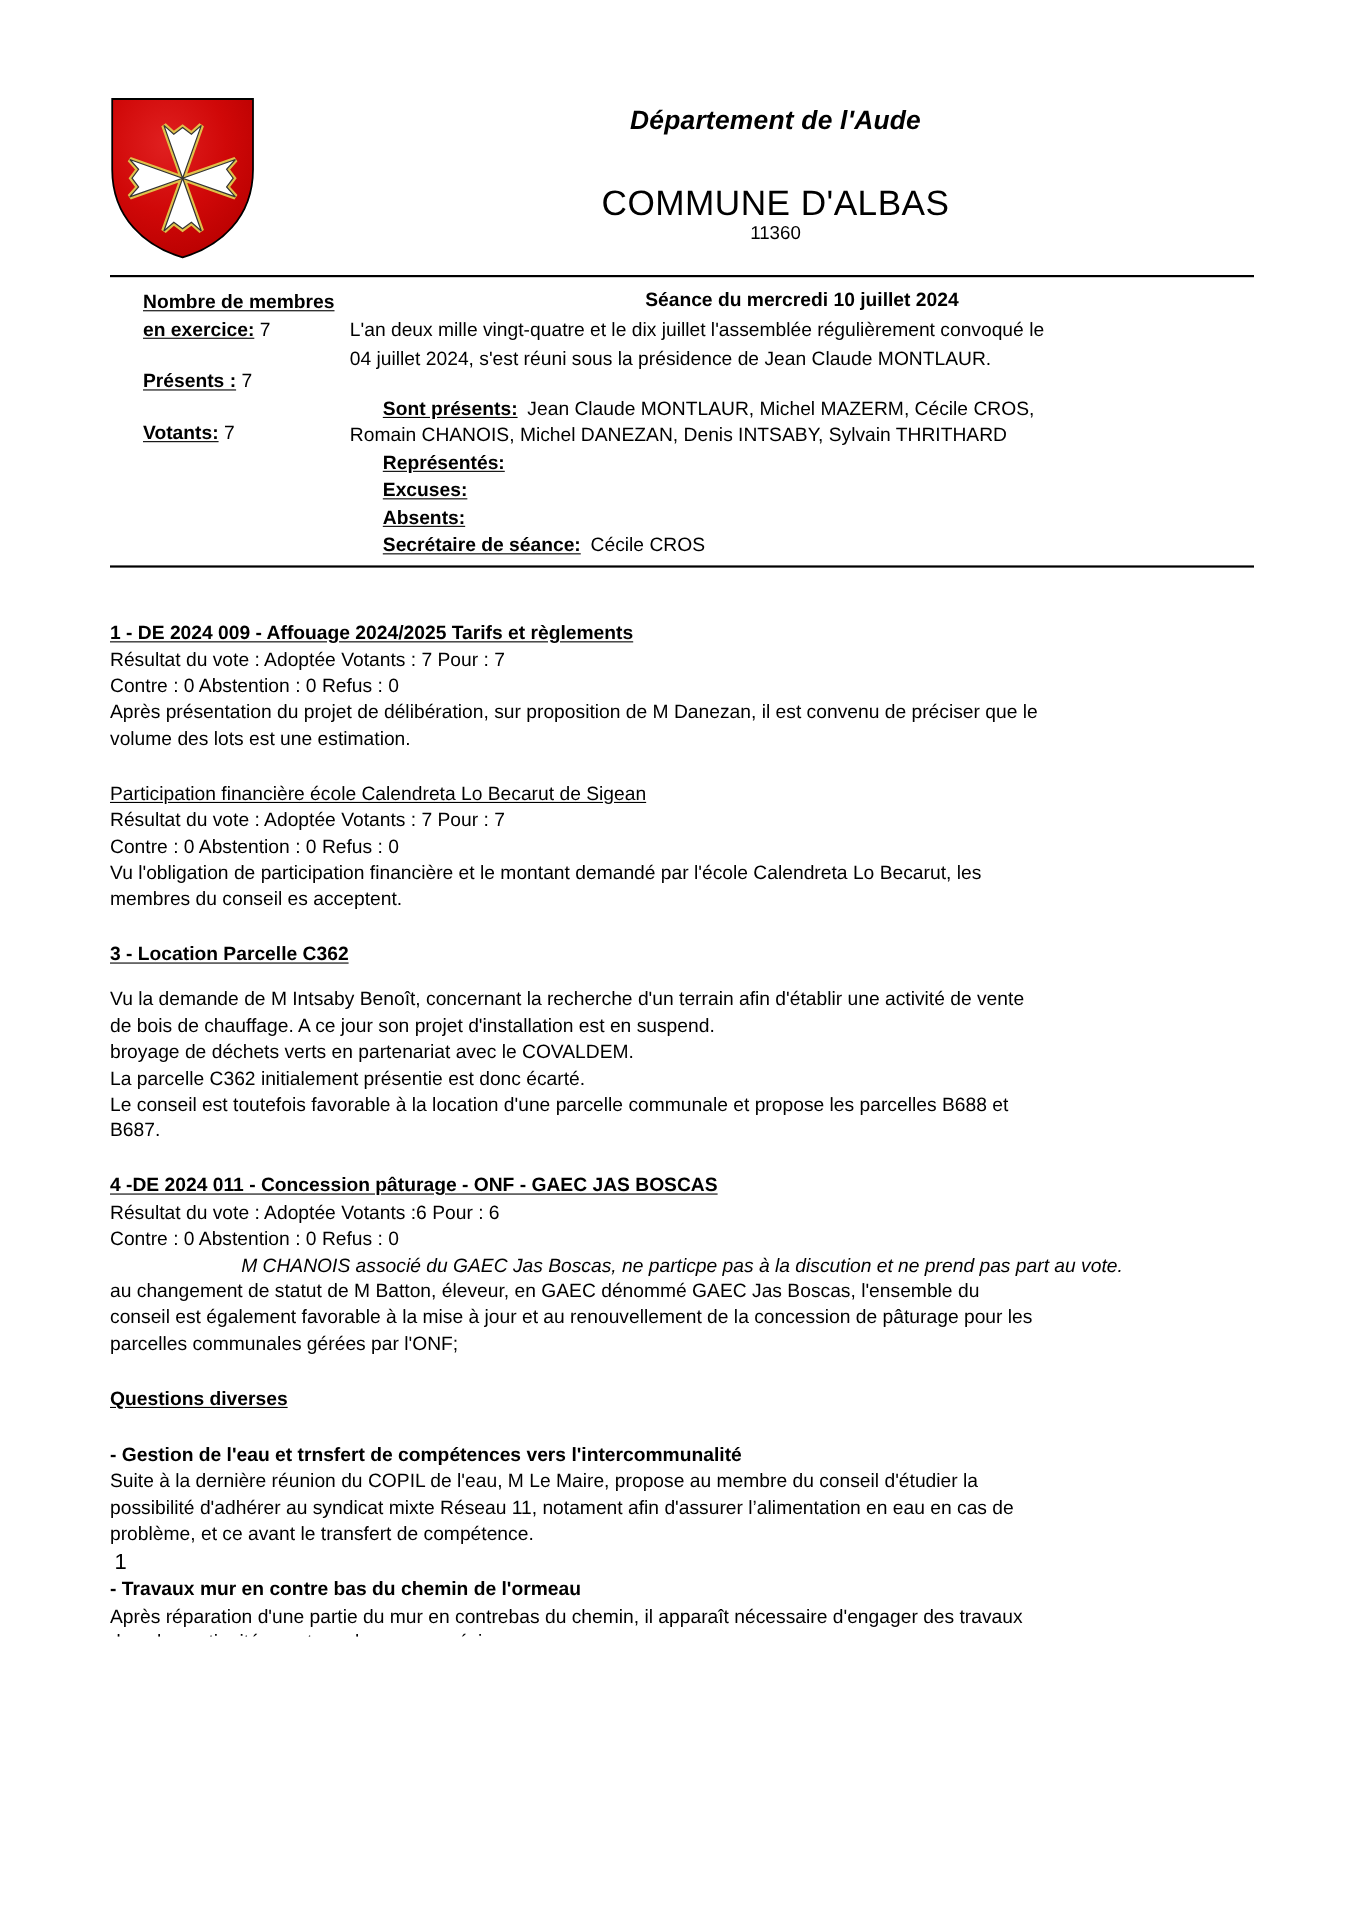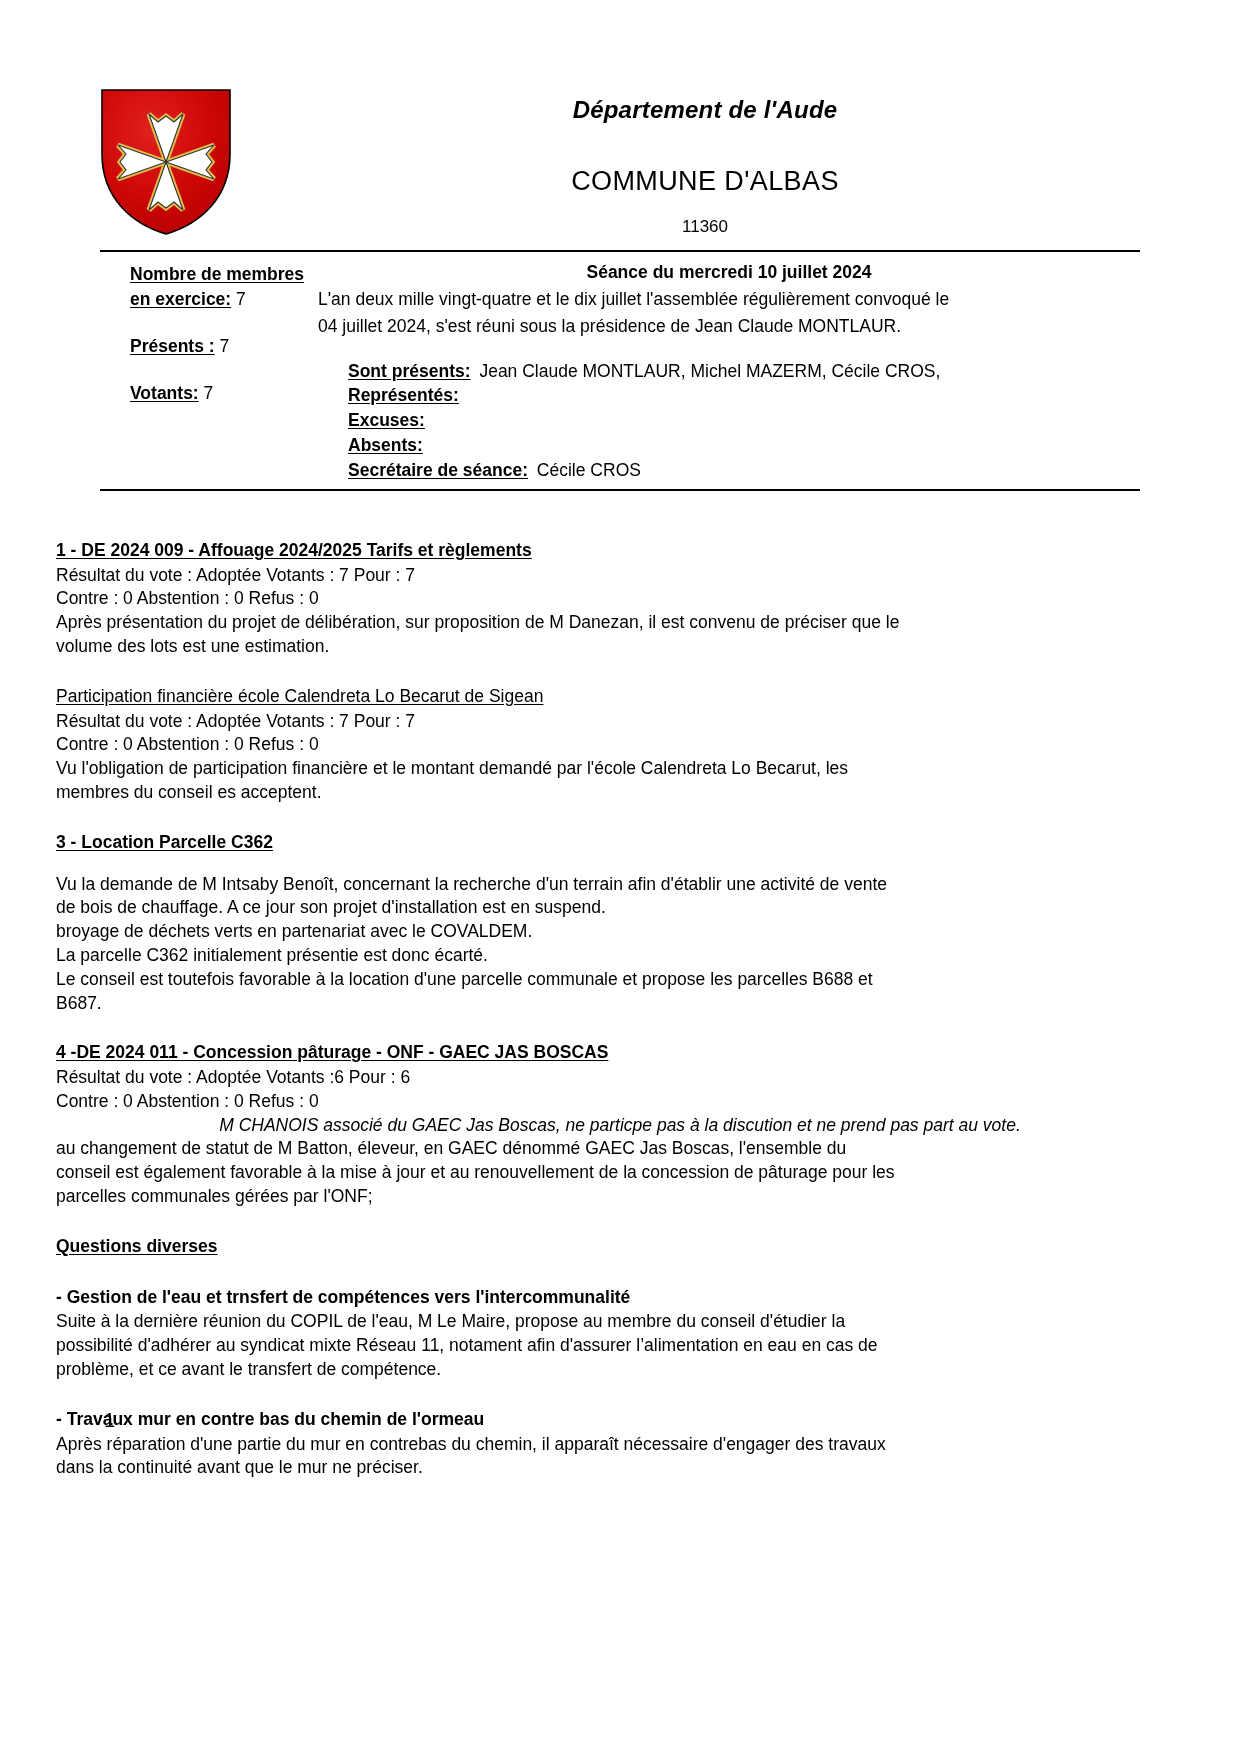"COMMUNE D'ALBAS" .commune { font-size: 27px -> 32px; margin: 0 0 21px 0 -> 0 0 0 0 }
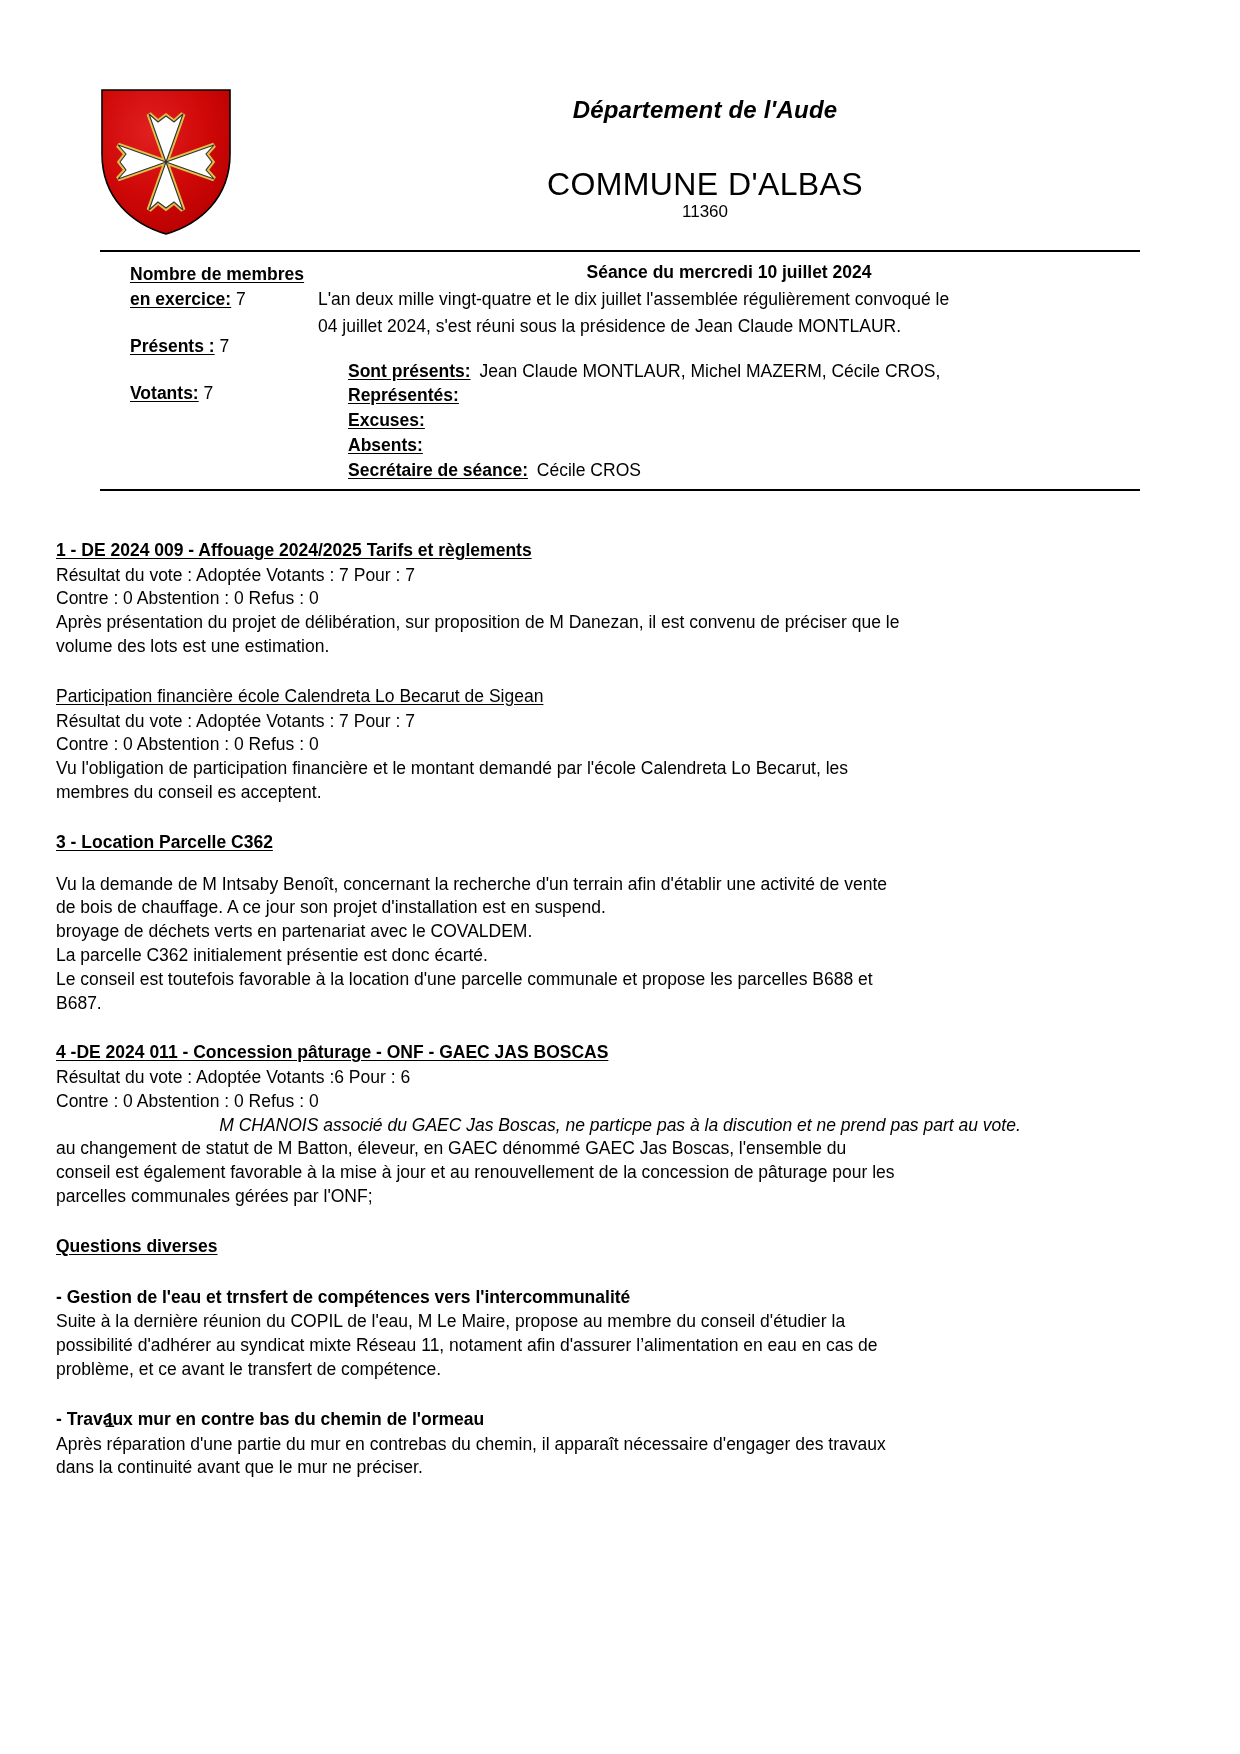"Romain CHANOIS, Michel DANEZAN, Denis" div.attendee-line { html: none -> <div> <span>Romain CHANOIS, Michel DANEZAN, Denis INTSABY, Sylvain THRITHARD</span> </div> }
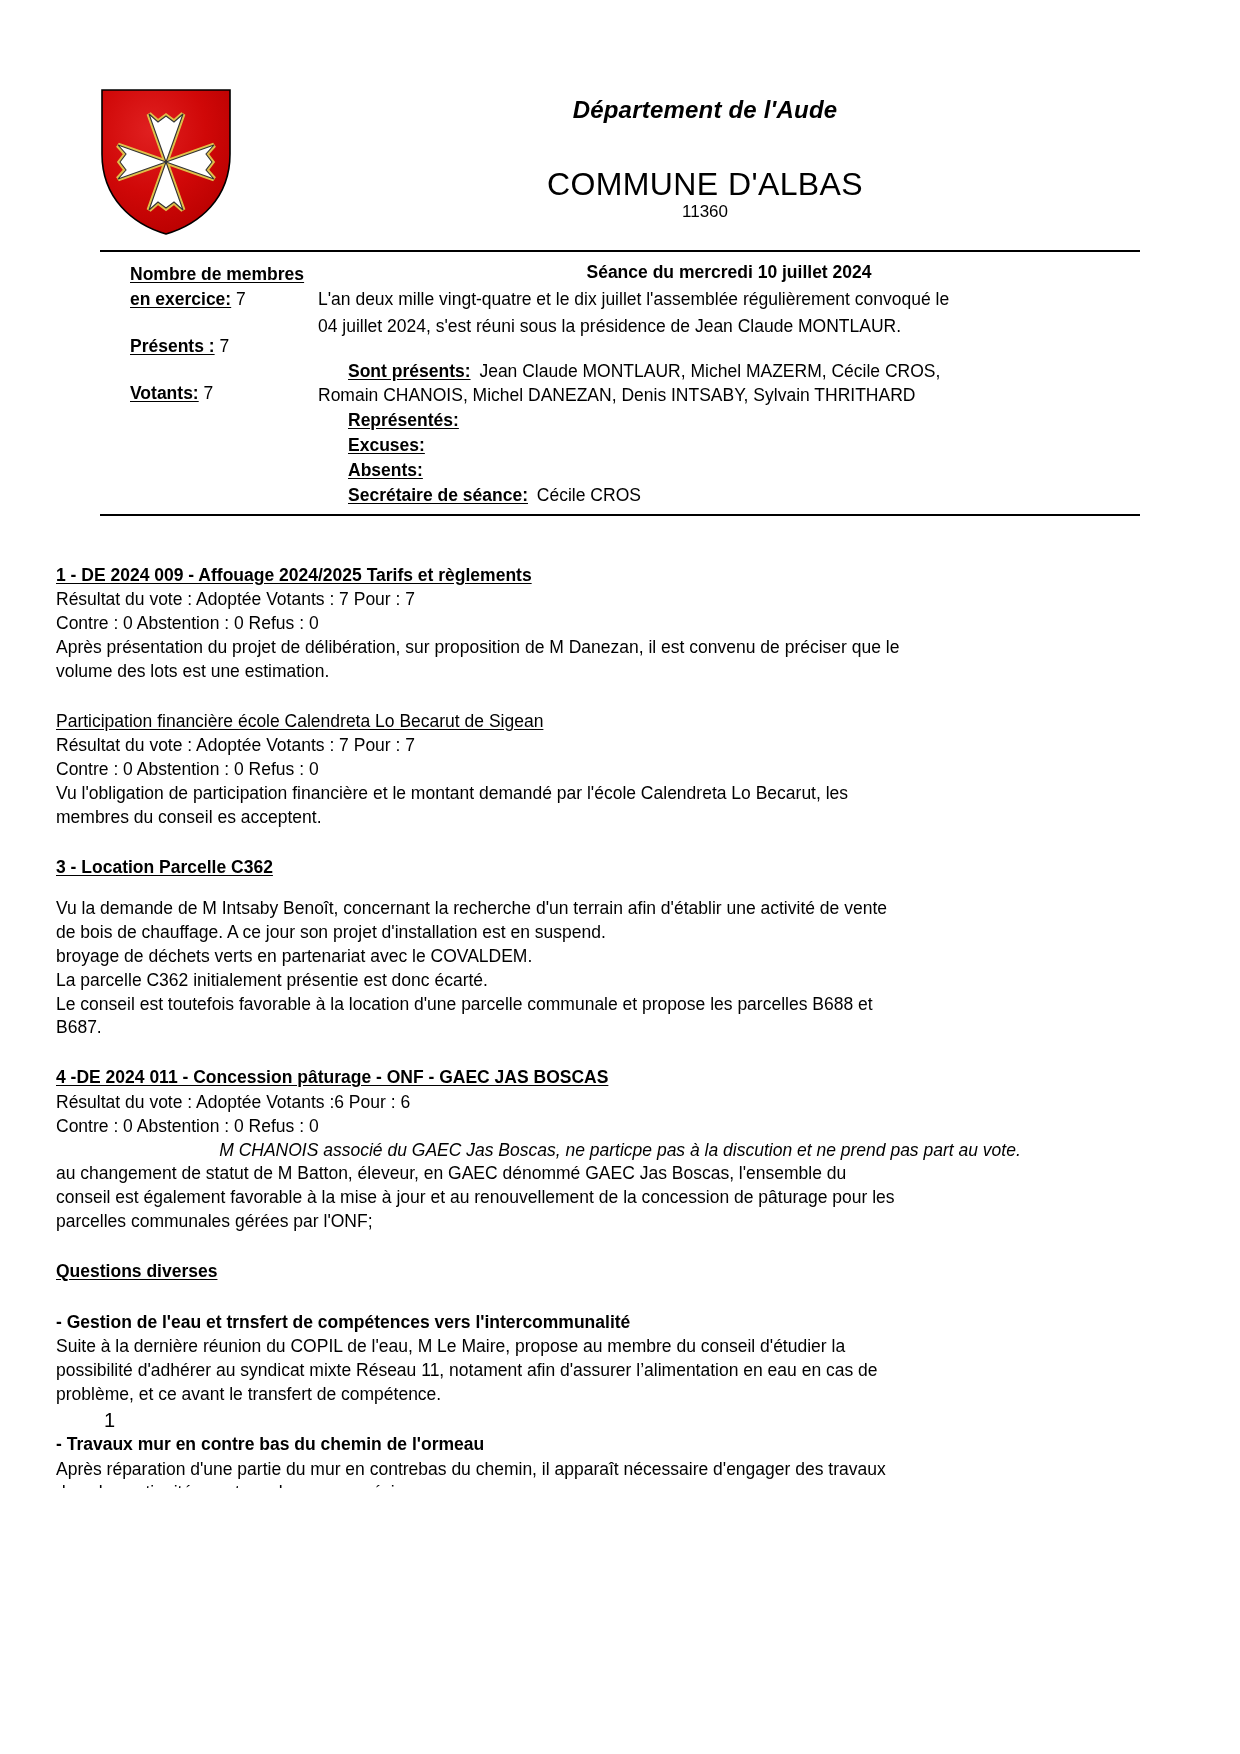"1 - DE 2024 009" .content { margin: 0 56px -> 0 100px }
